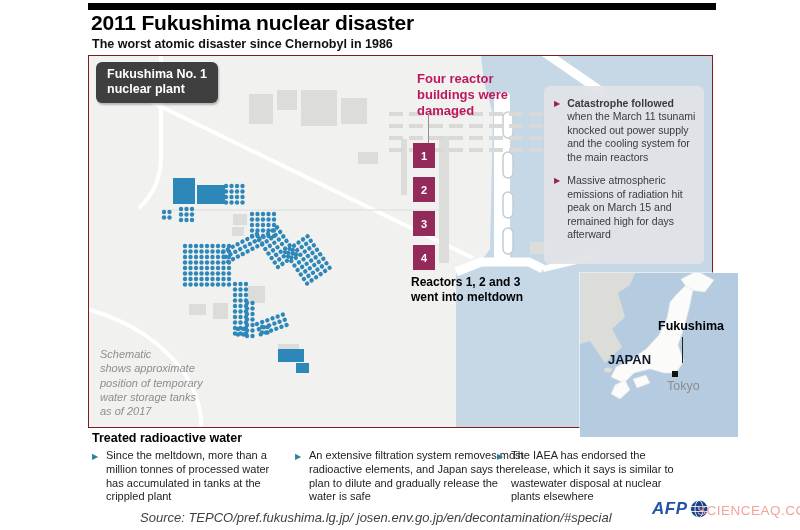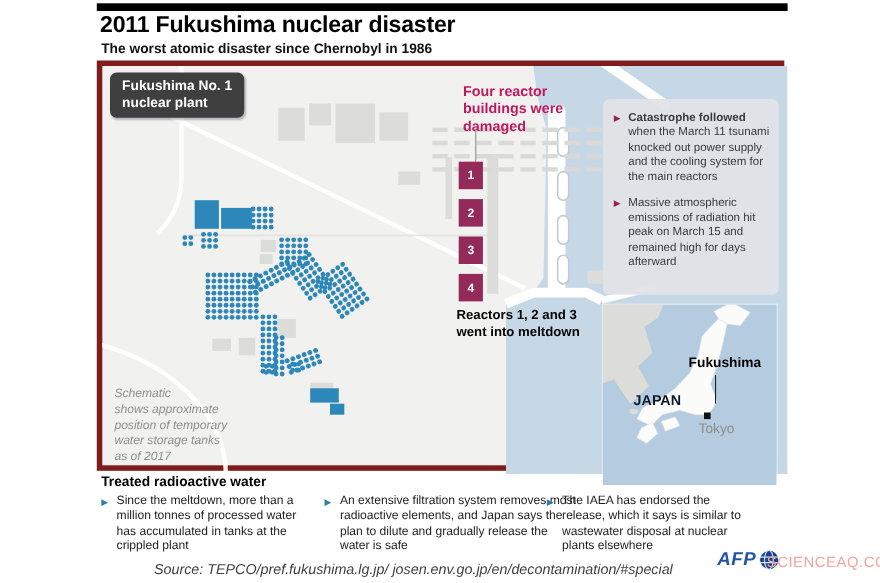"Fukushima No. 1" .map { border: 5px solid #7f1d1d -> 1px solid #7f1d1d }
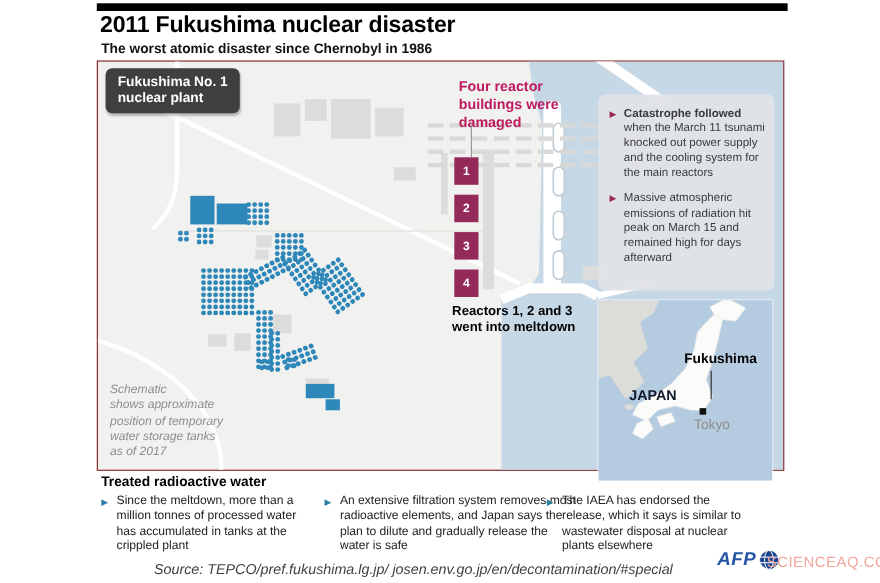"Fukushima" .inset { left: 455px -> 491px }
